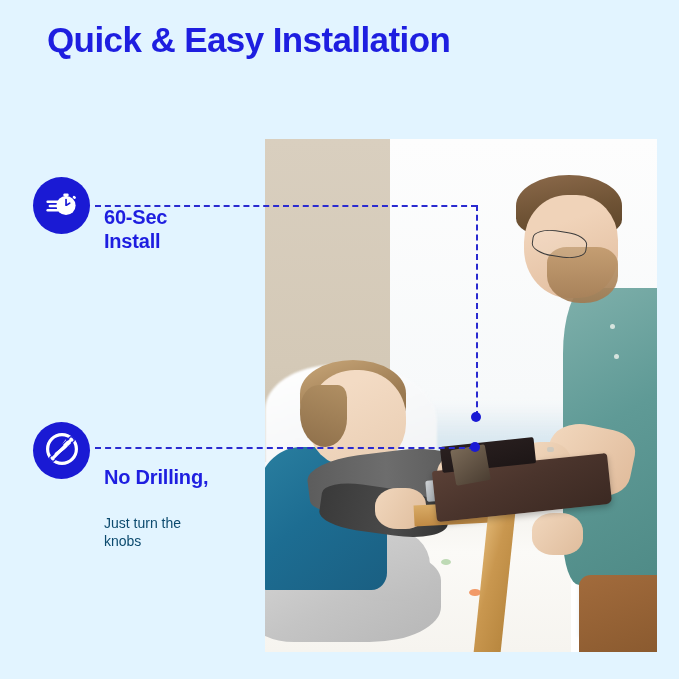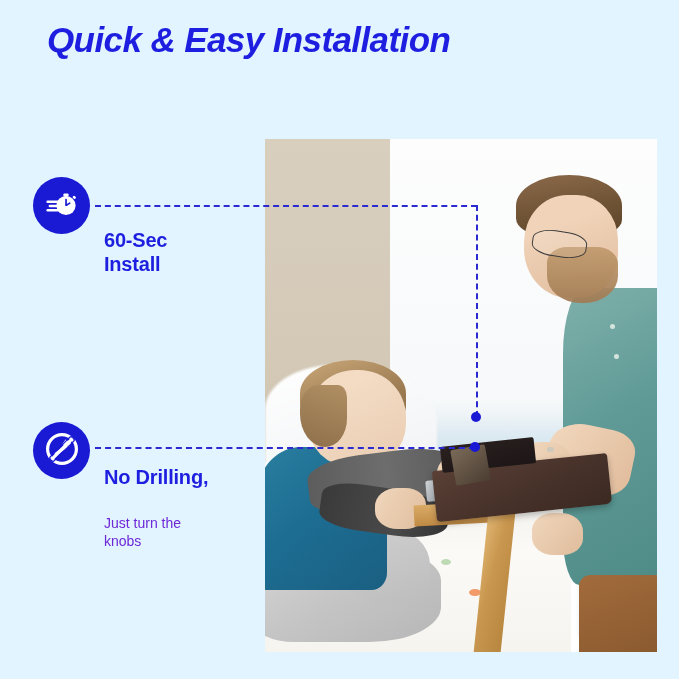"Quick & Easy Installation" .page-title { font-style: italic -> none }
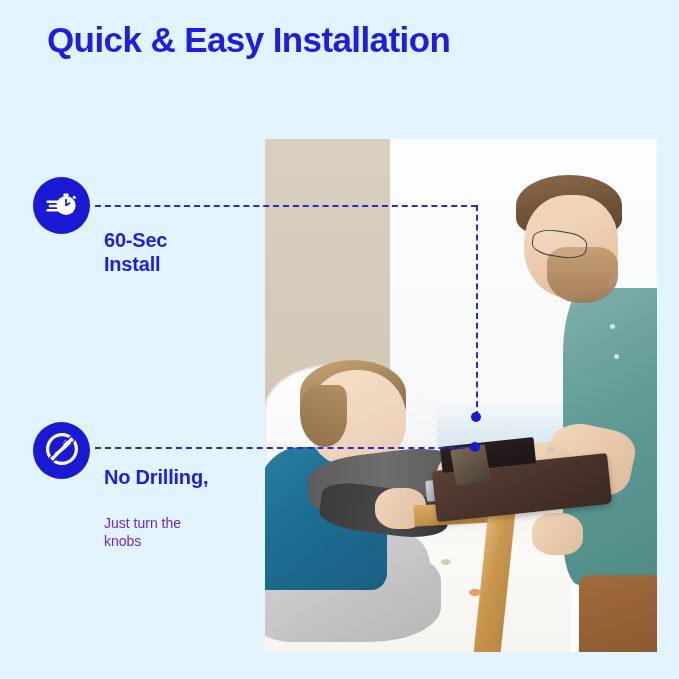"60-Sec" #txt-timer { top: 229px -> 206px }
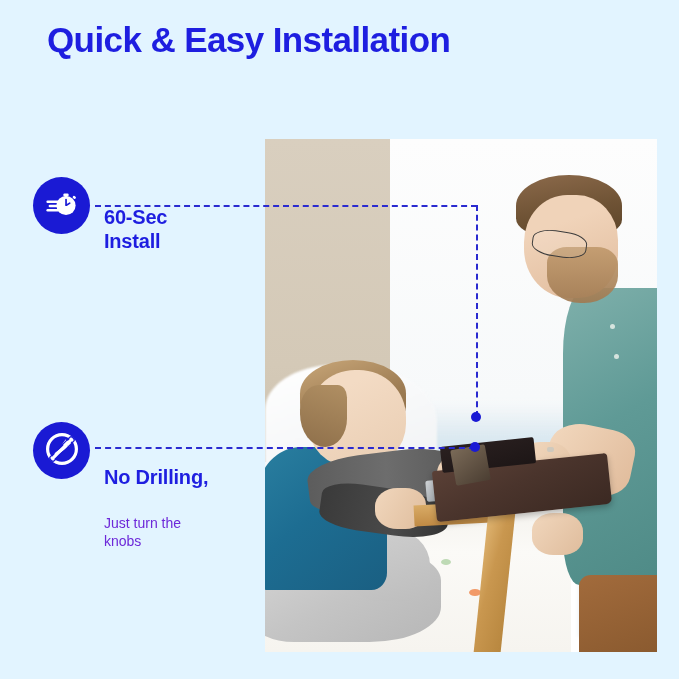"Just turn the" .feat-sub { color: #6d28d9 -> #0c4a6e }
